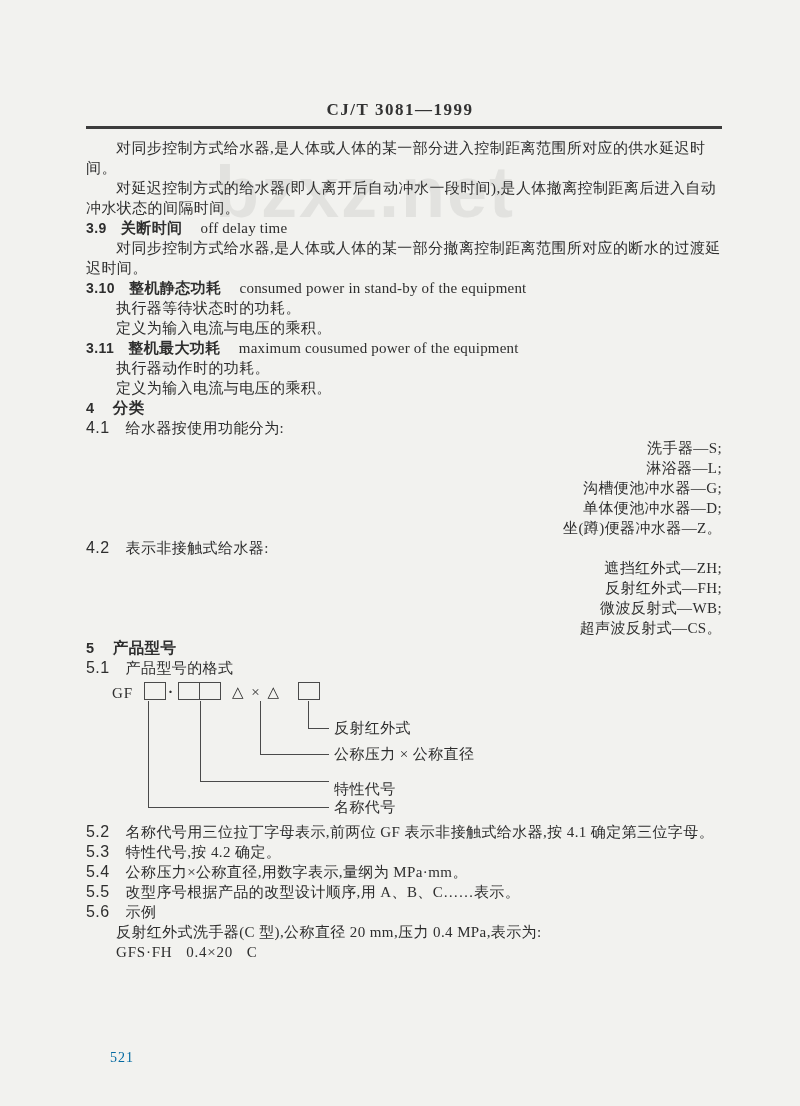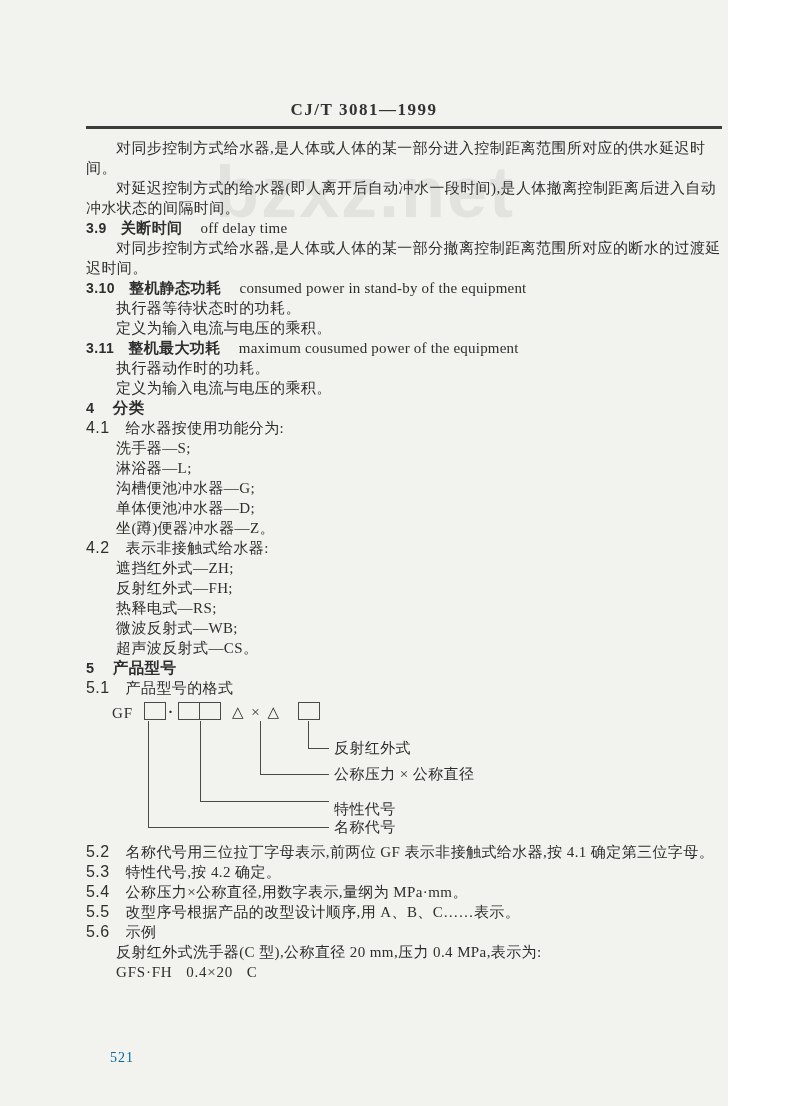"CJ/T 3081—1999" .page { width: 728px -> 800px }
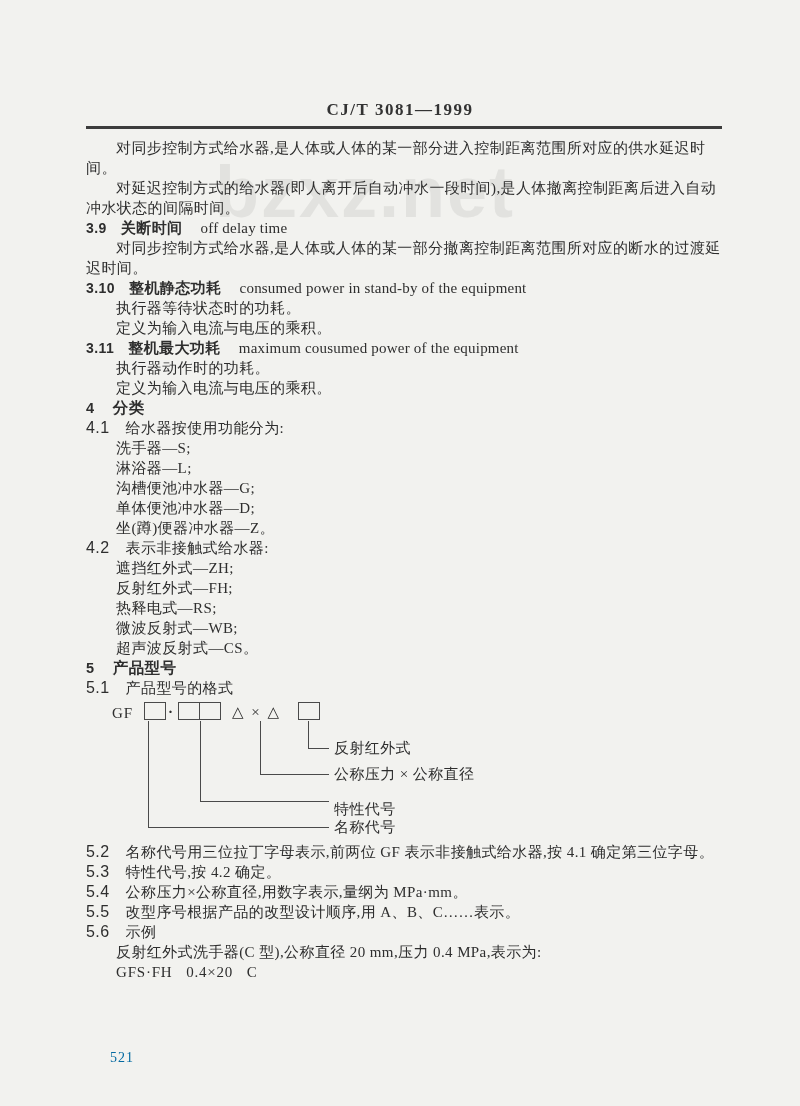"洗手器—S;" .list-item { text-align: none -> right }
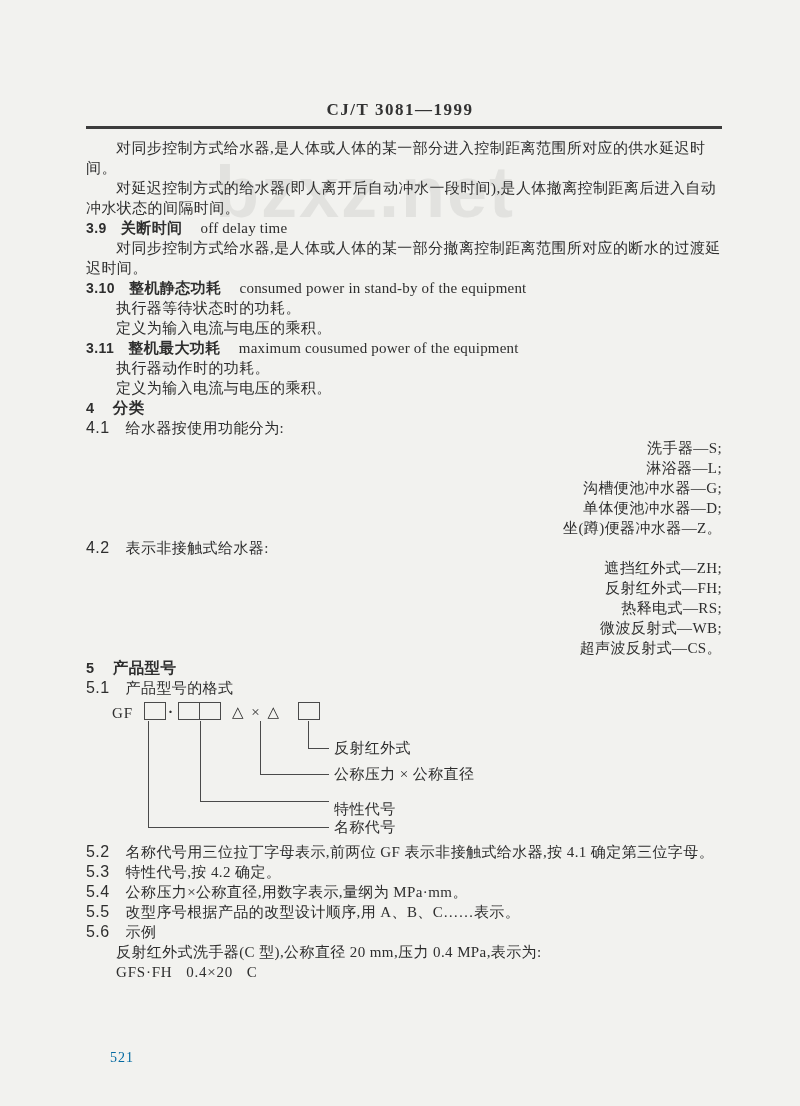"热释电式—RS;" p.list-item { html: <p>热释电式—RS;</p> -> none }
